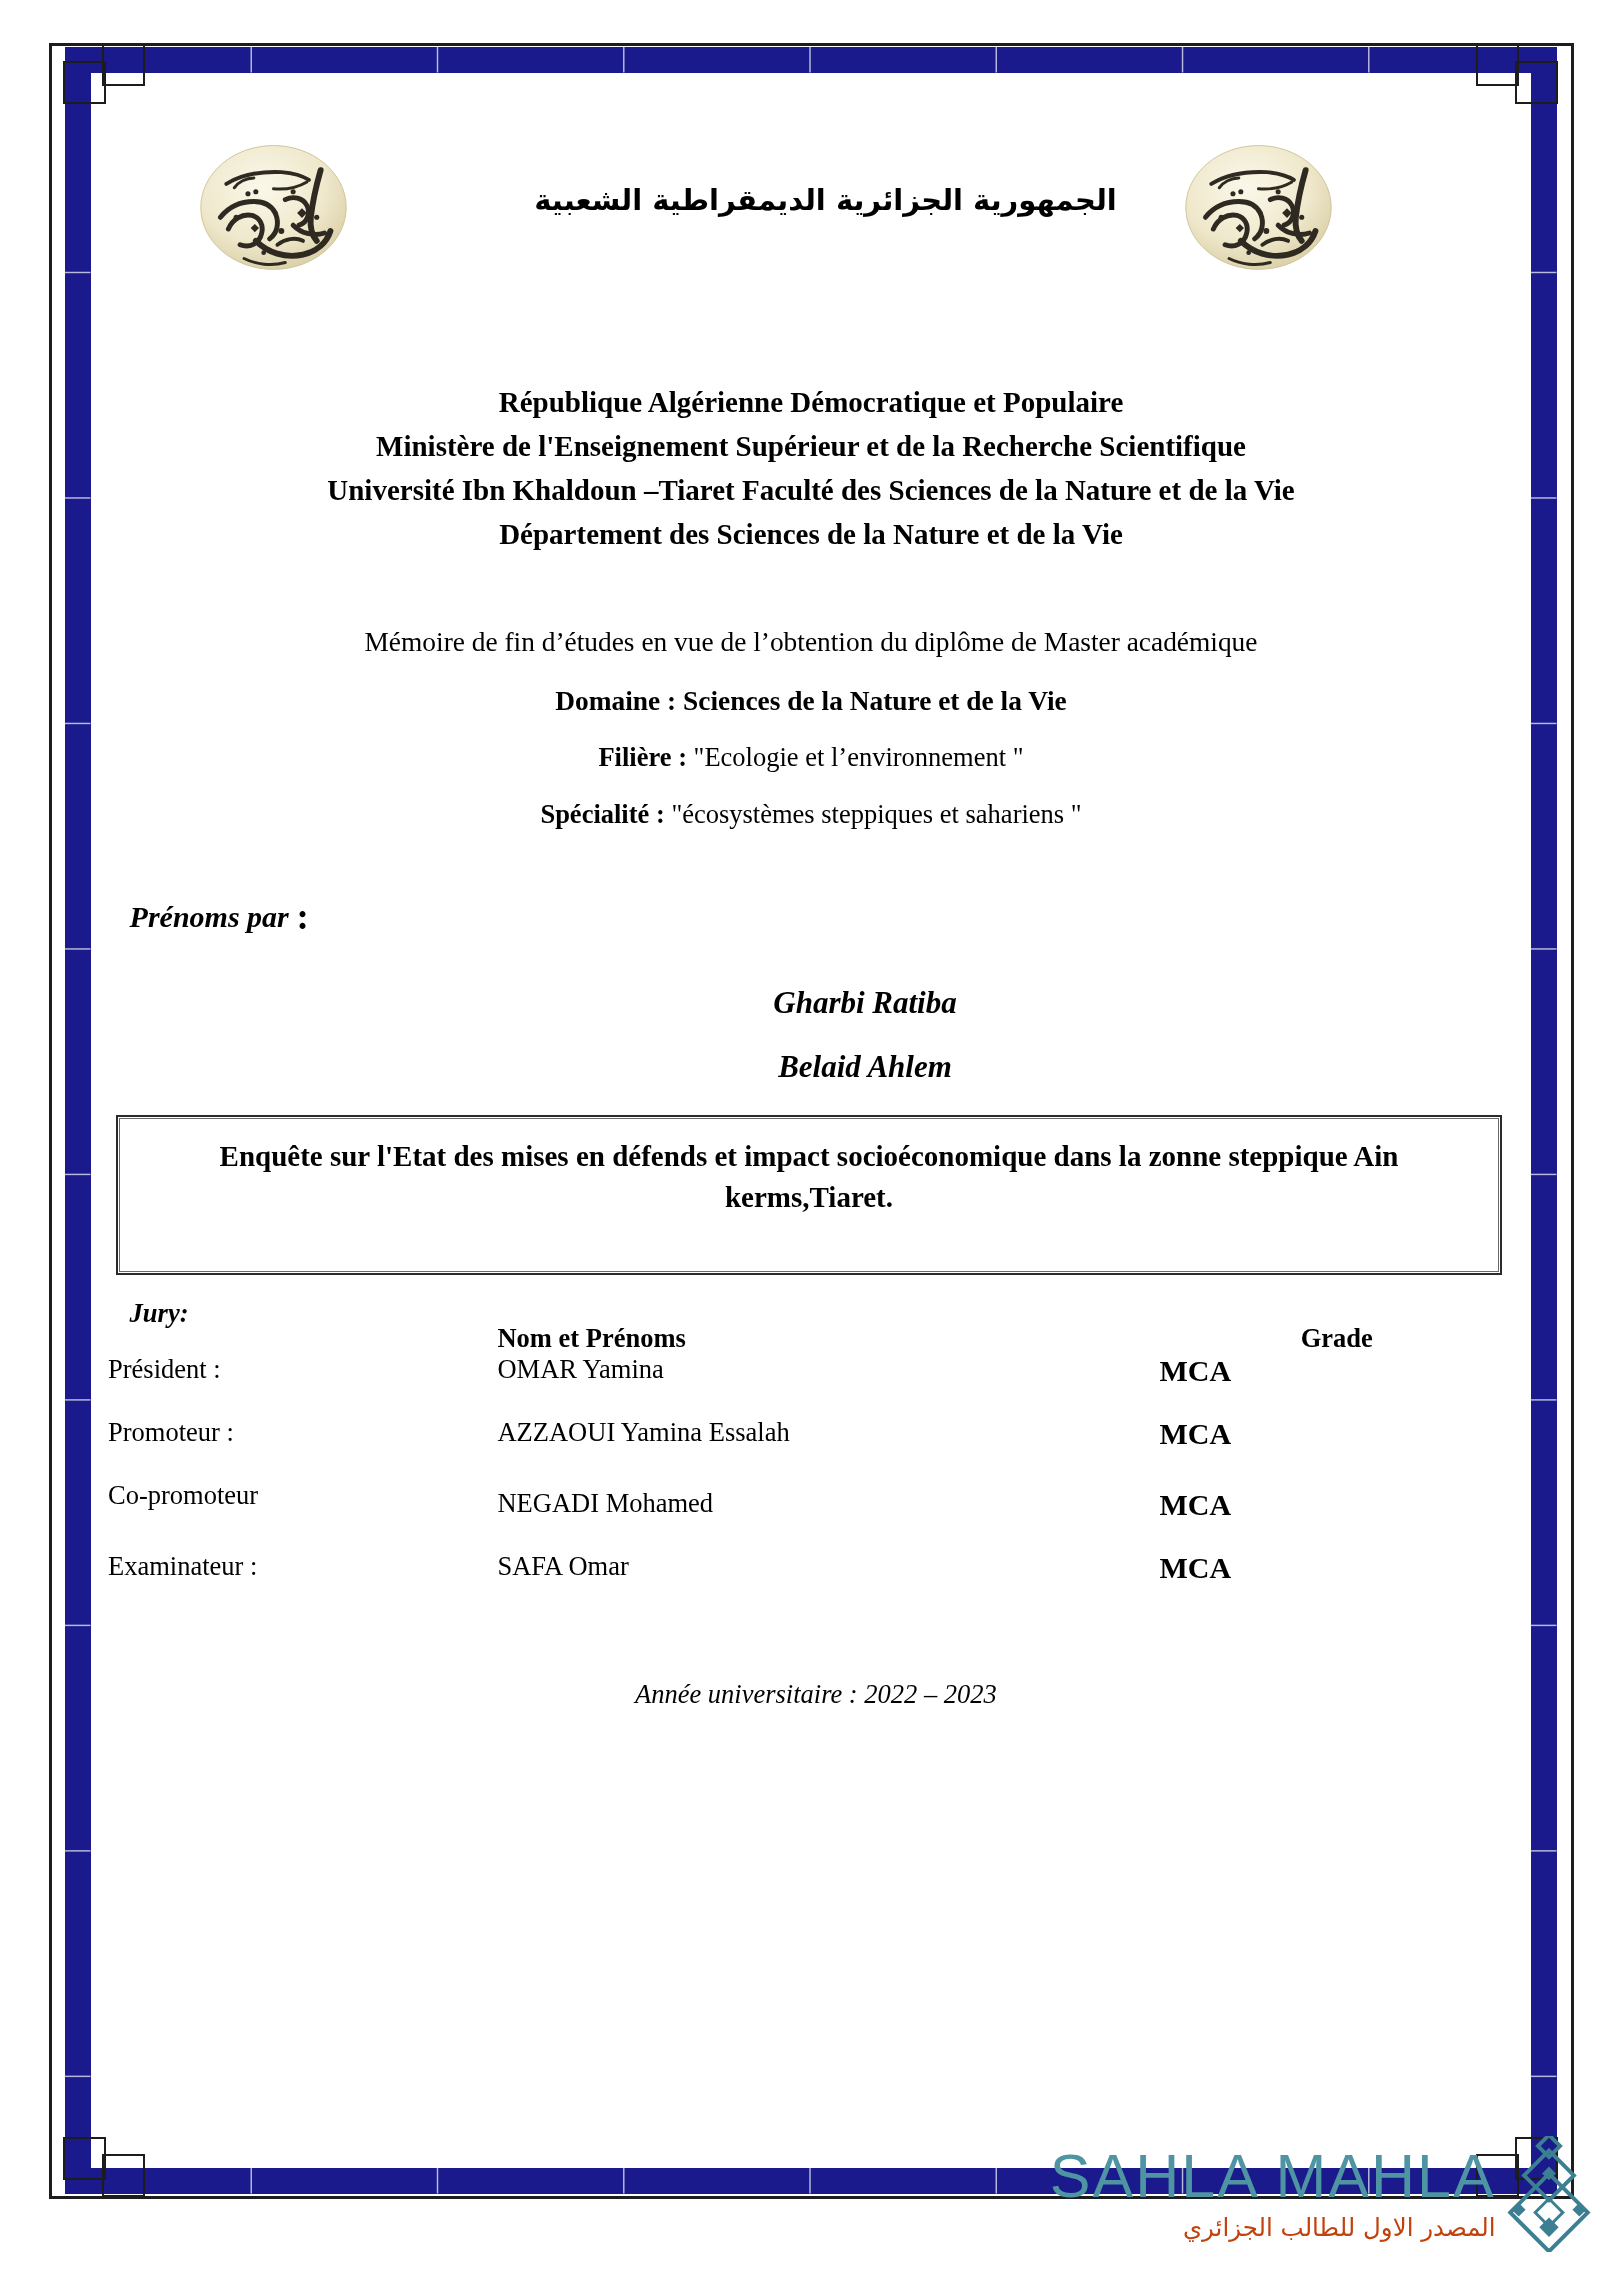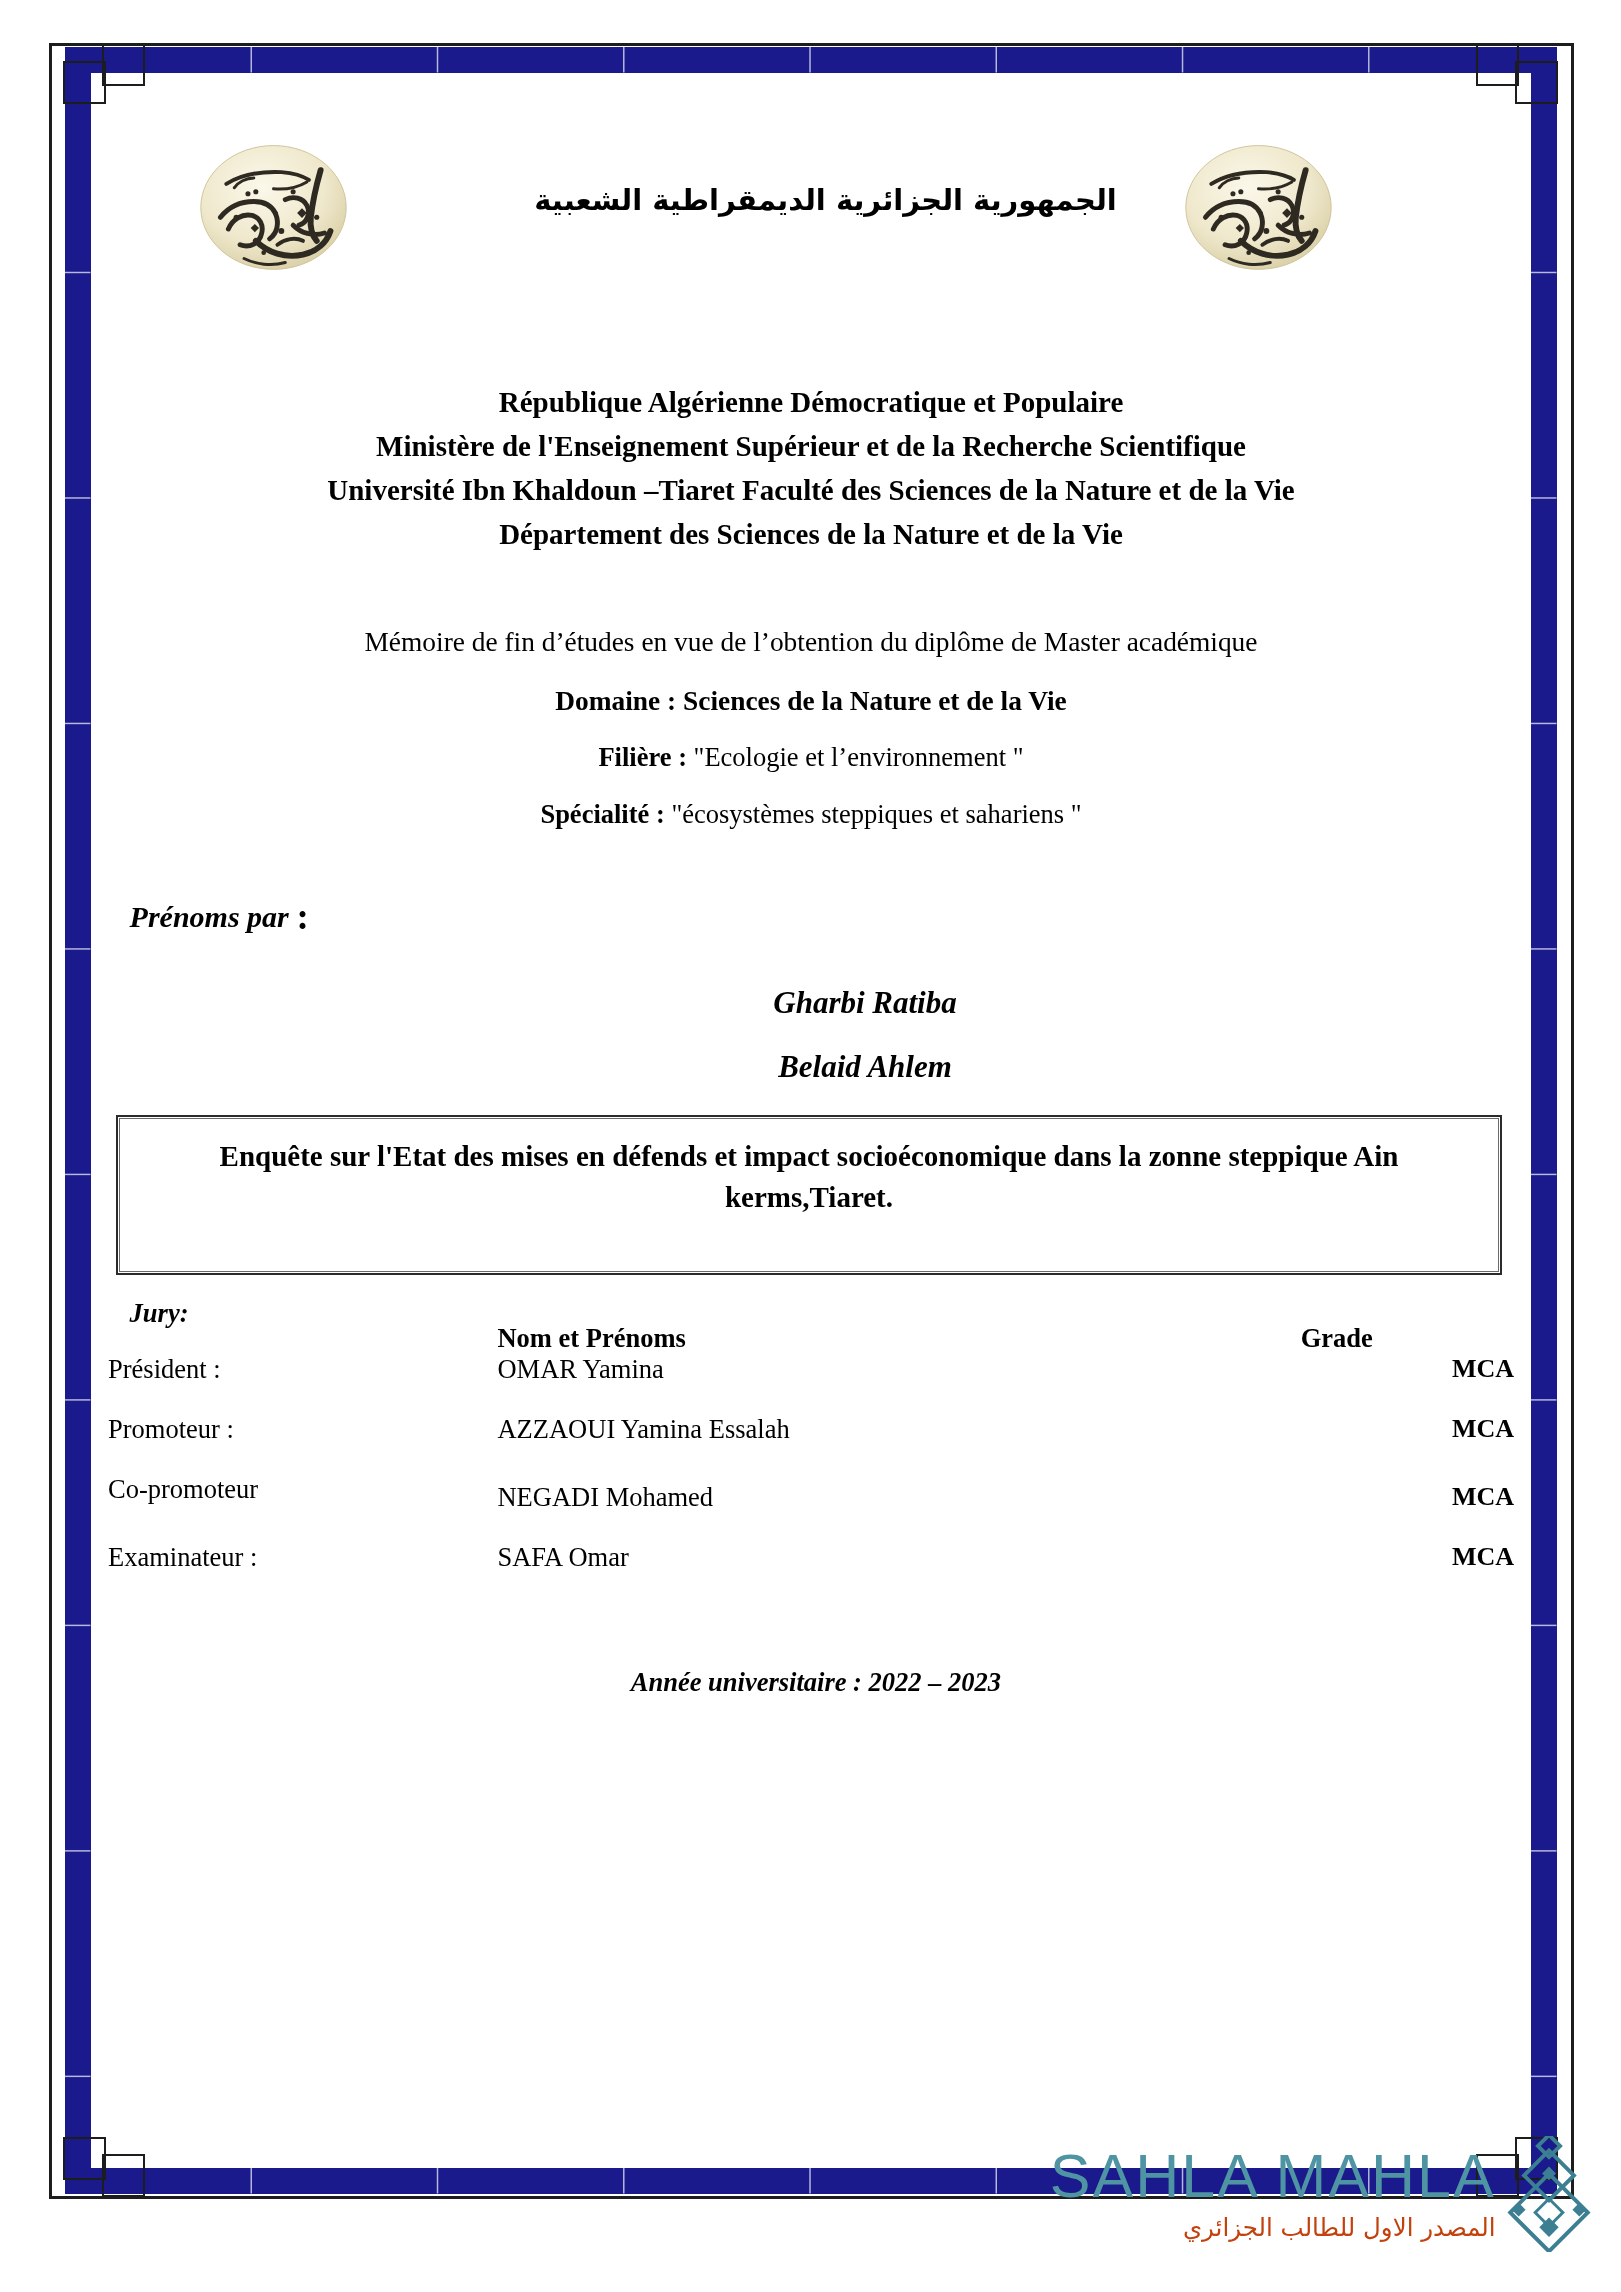"MCA" .grade-cell { font-size: 26px -> 30px; text-align: right -> left }
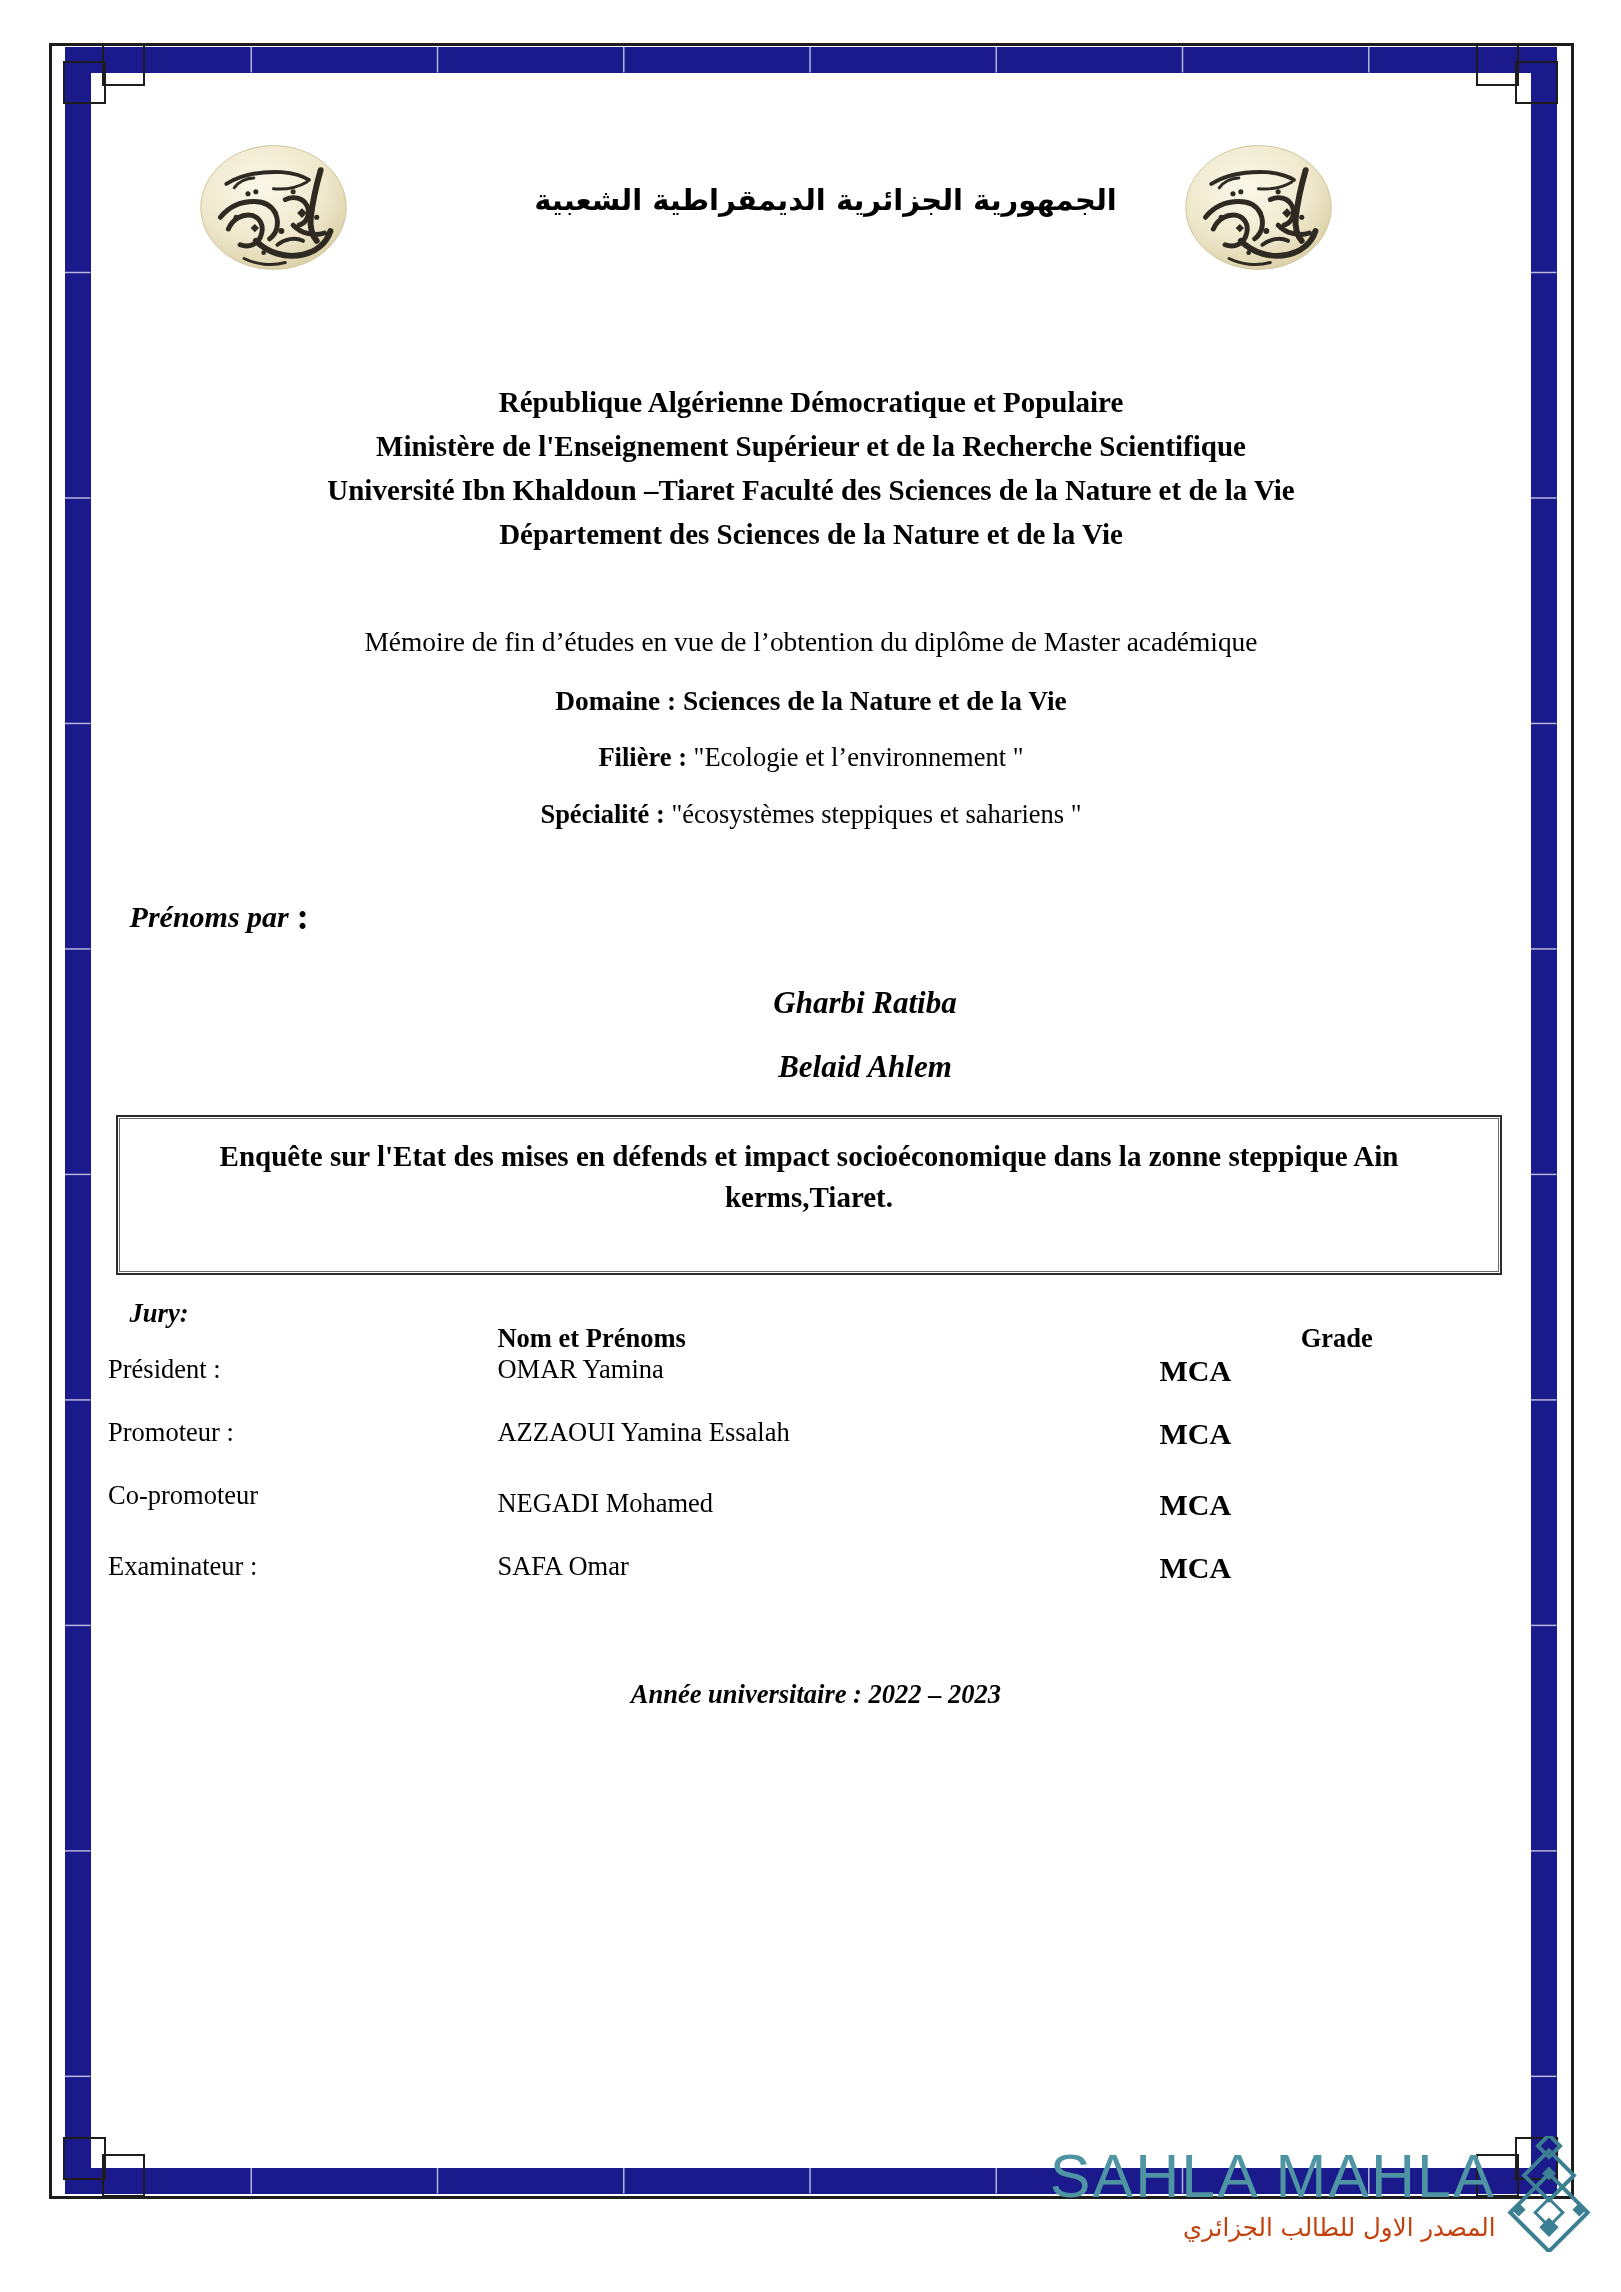"Année universitaire : 2022 –" .annee { font-weight: bold -> normal }
